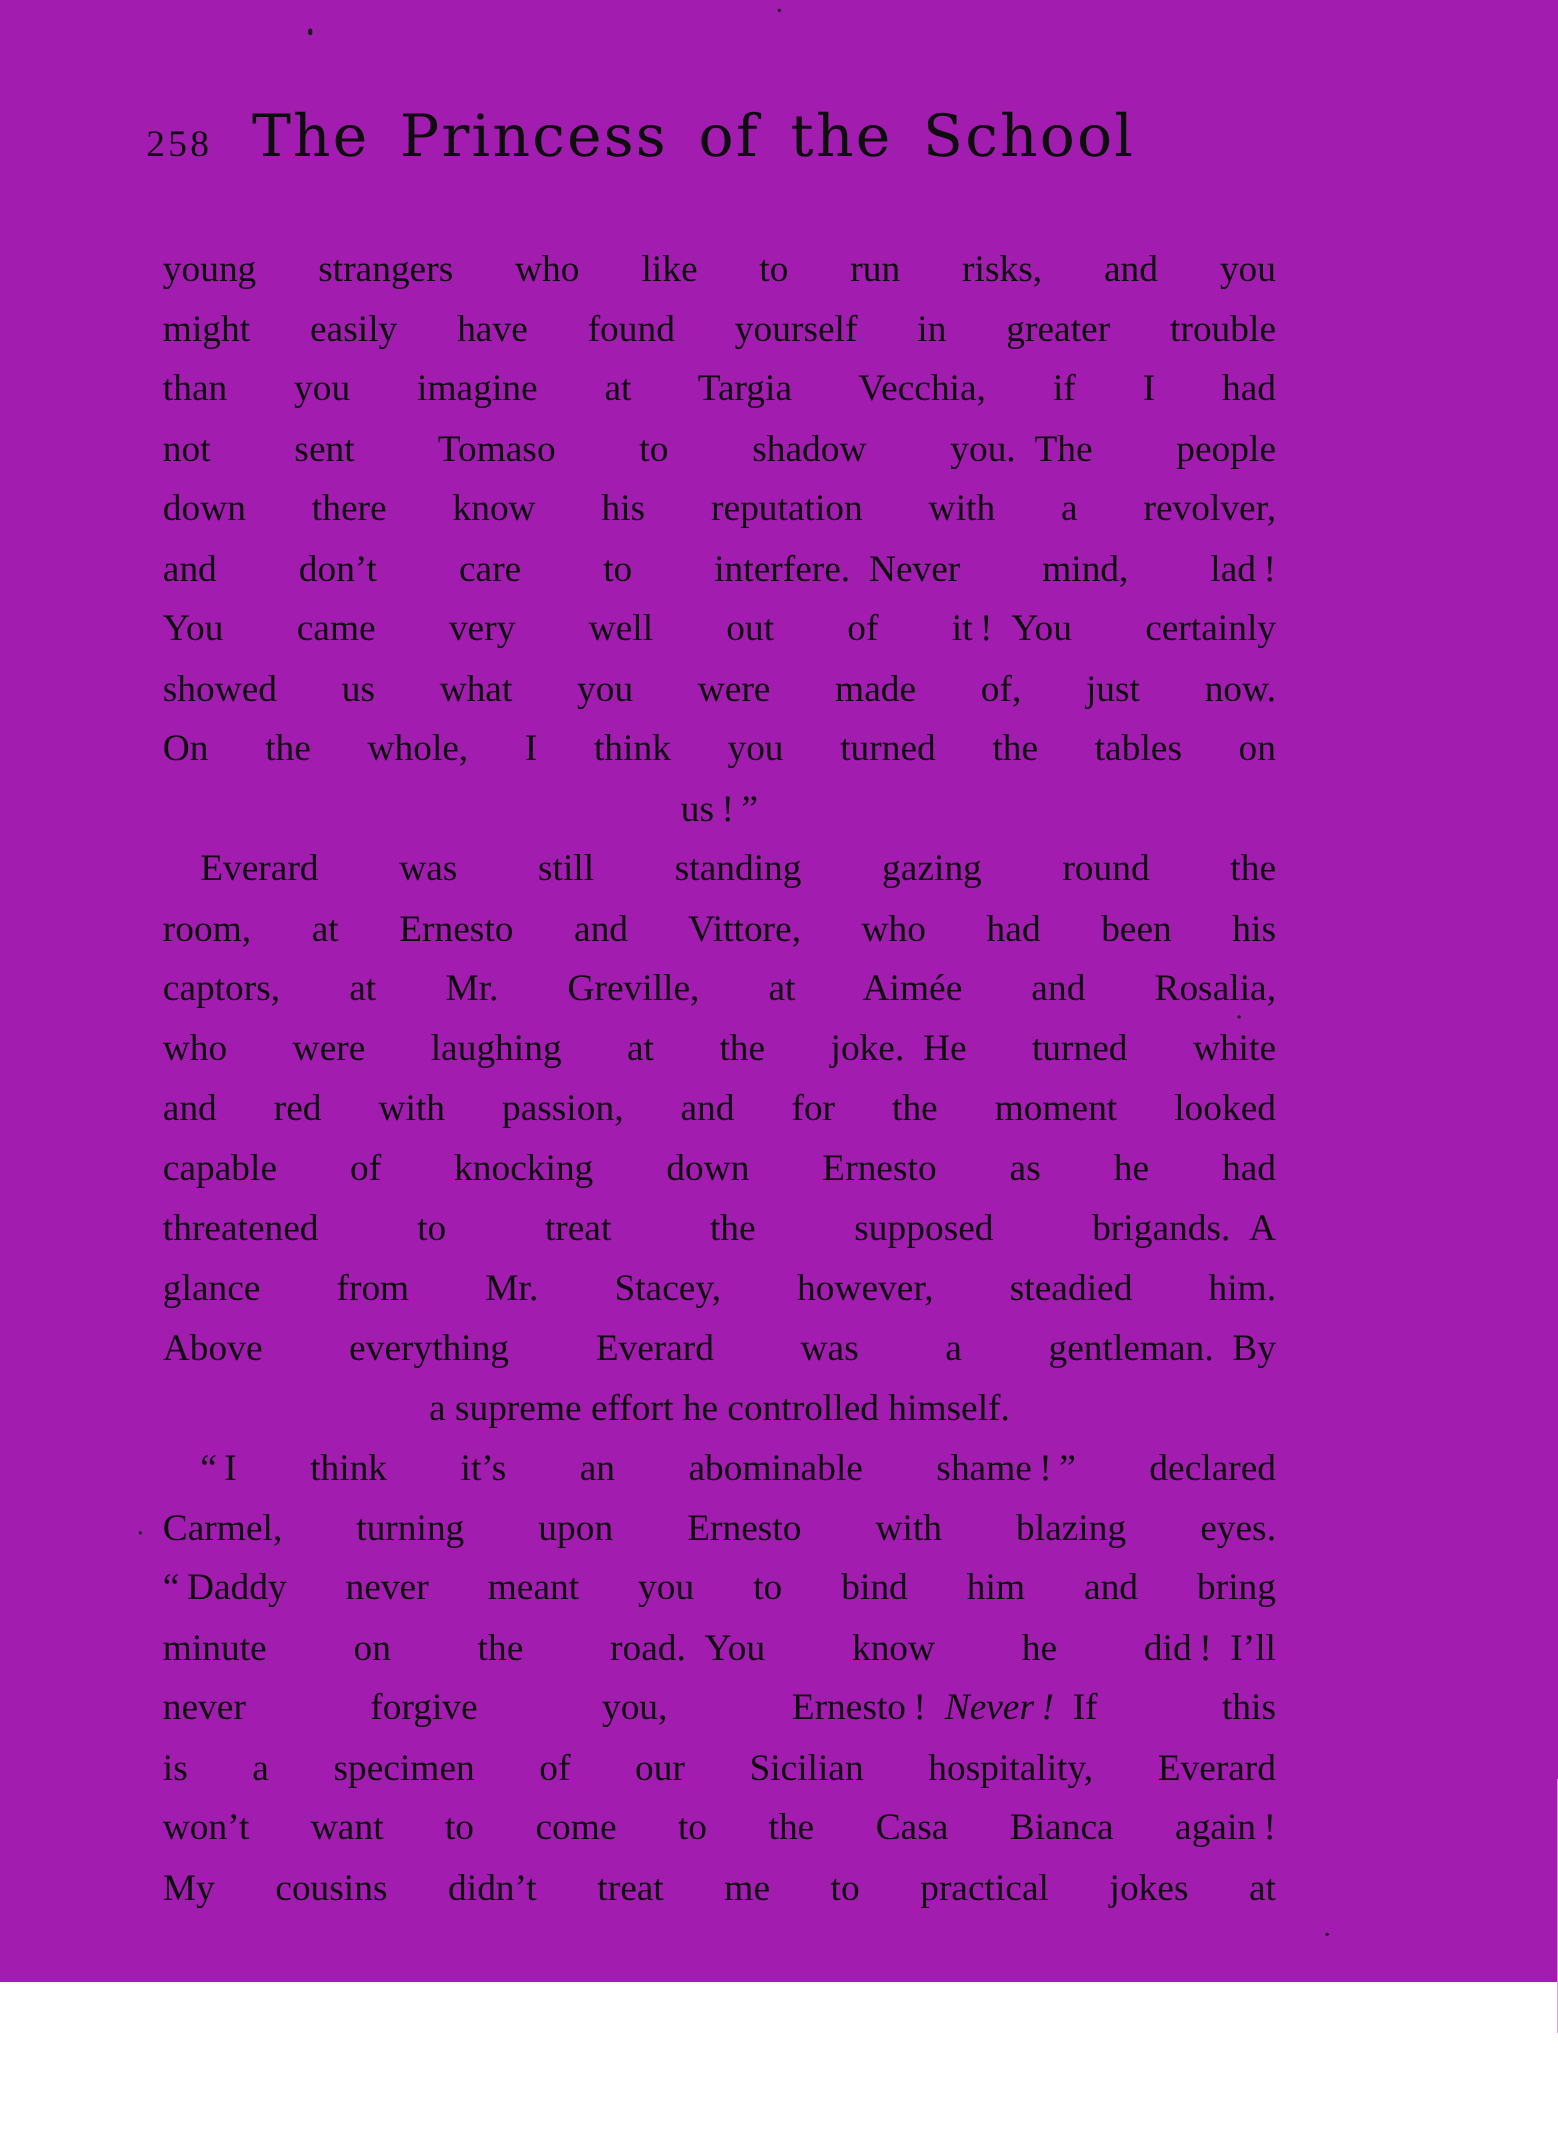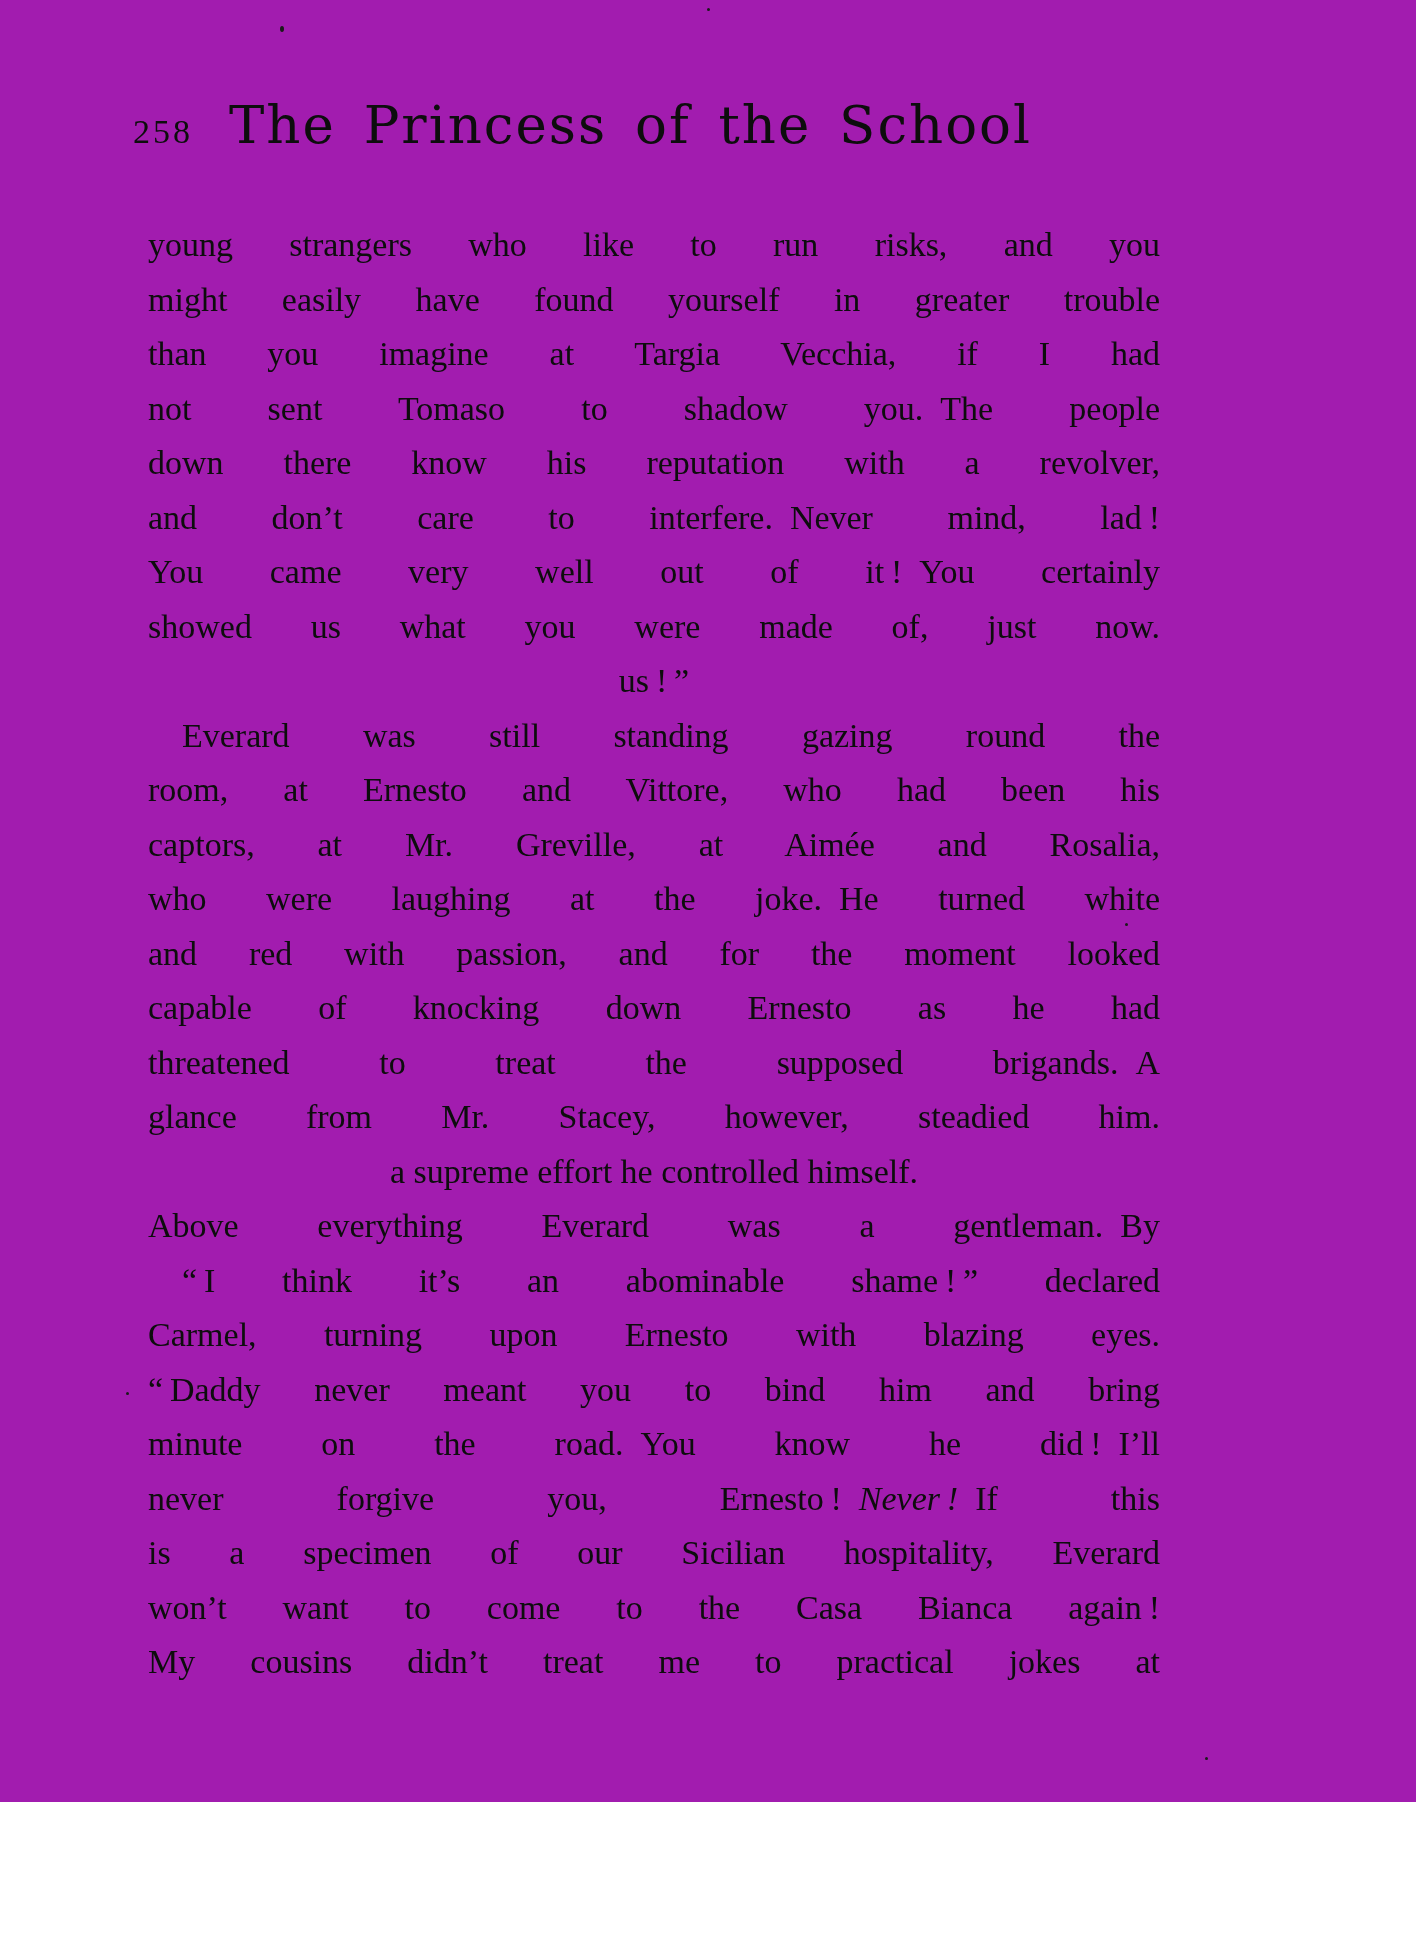"On the whole, I think" div.line { html: none -> <div><span>On the whole, I think you turned the tables on</span></div> }
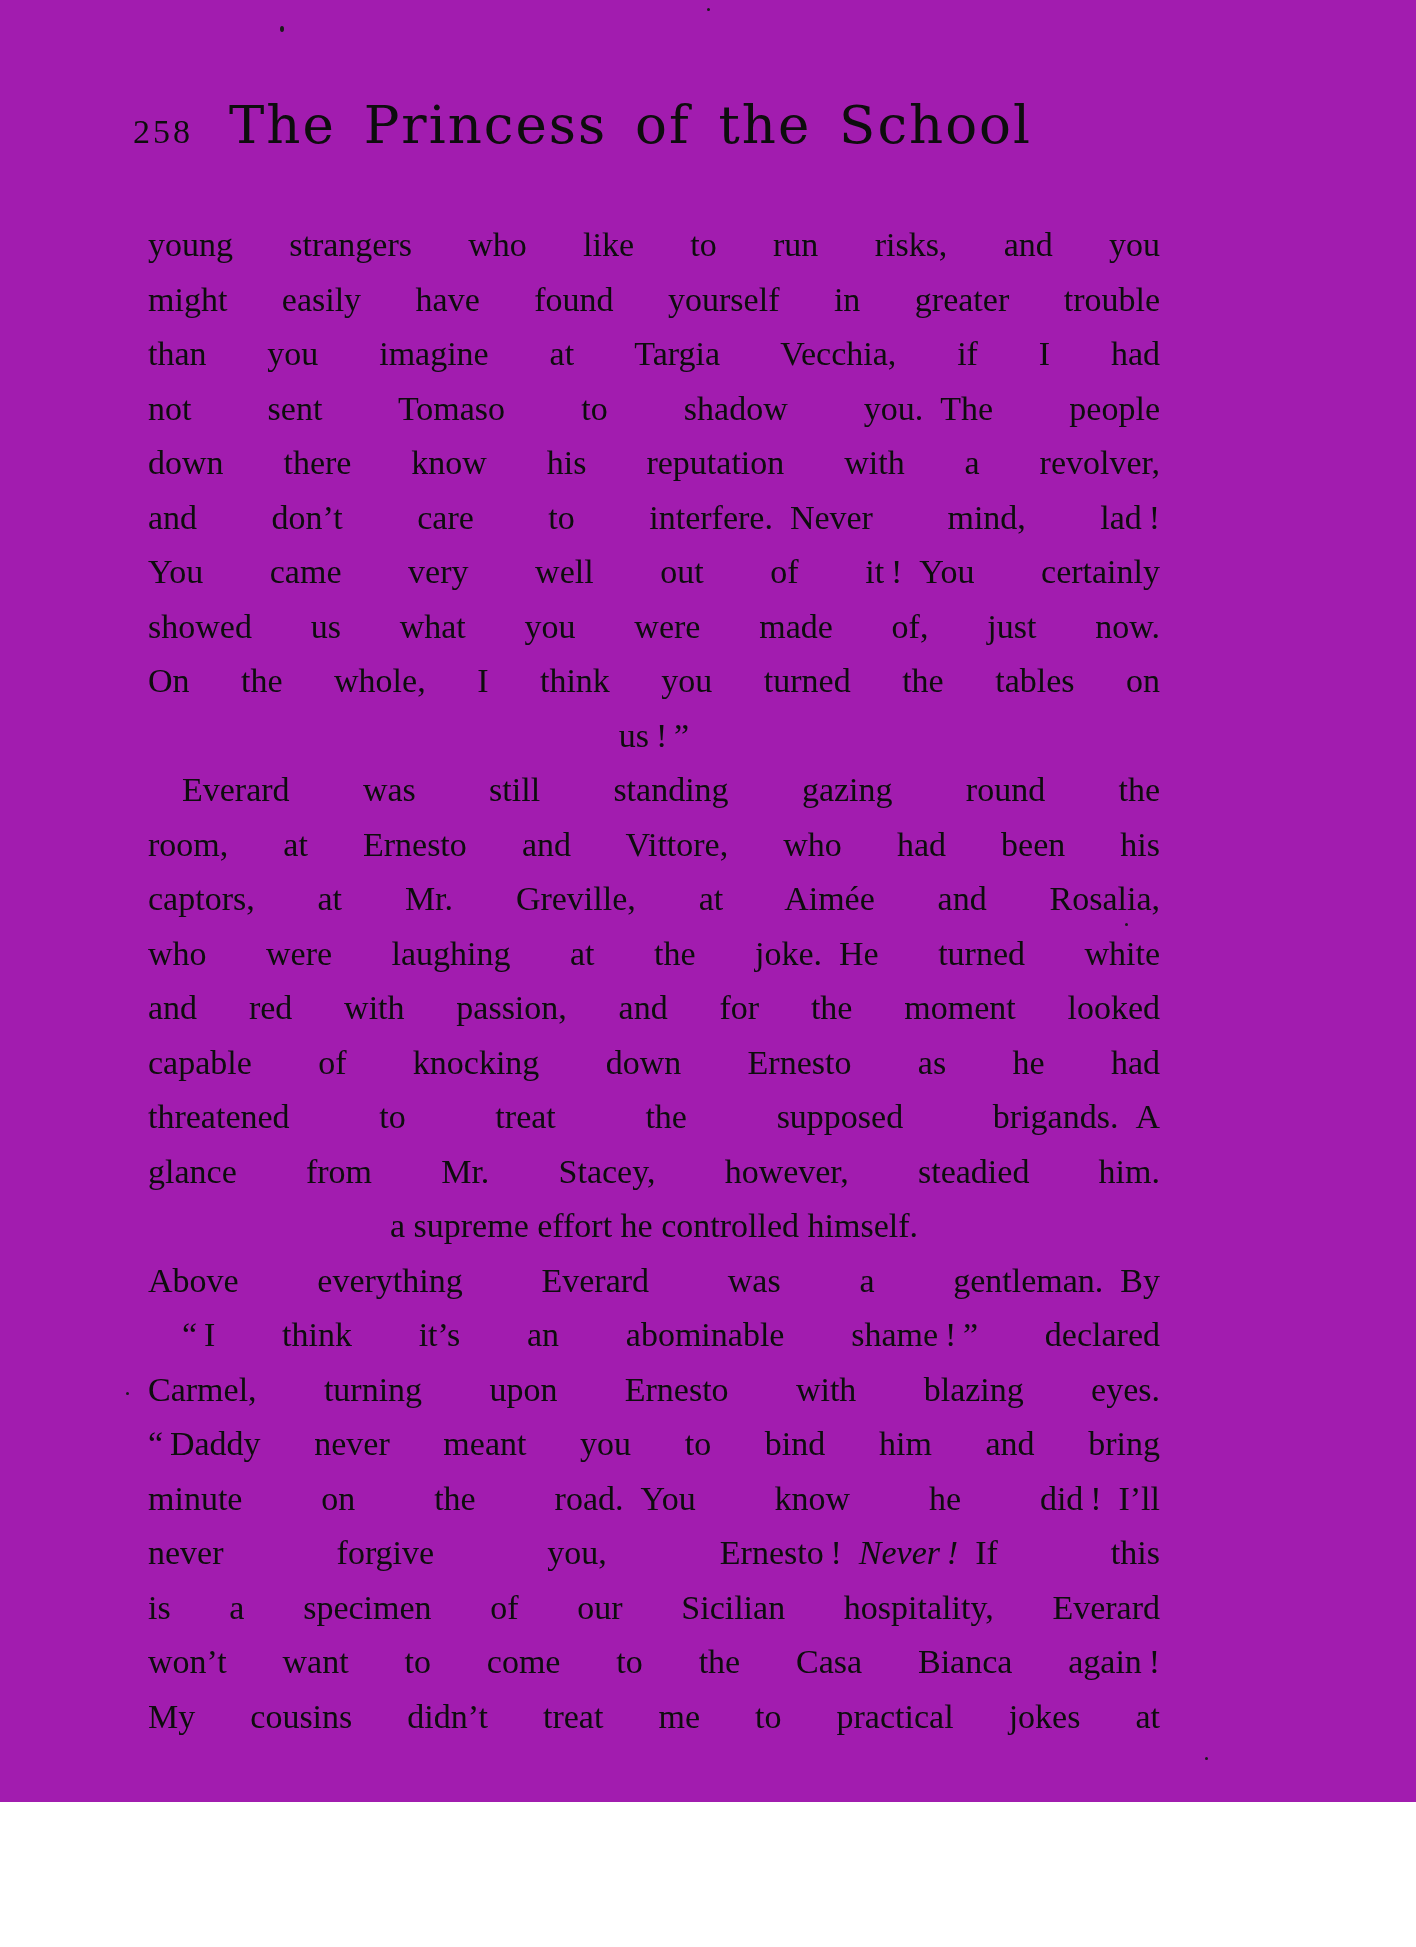"a supreme effort he controlled" div.line { order: before "Above everything Everard was a" -> after "Above everything Everard was a" }
